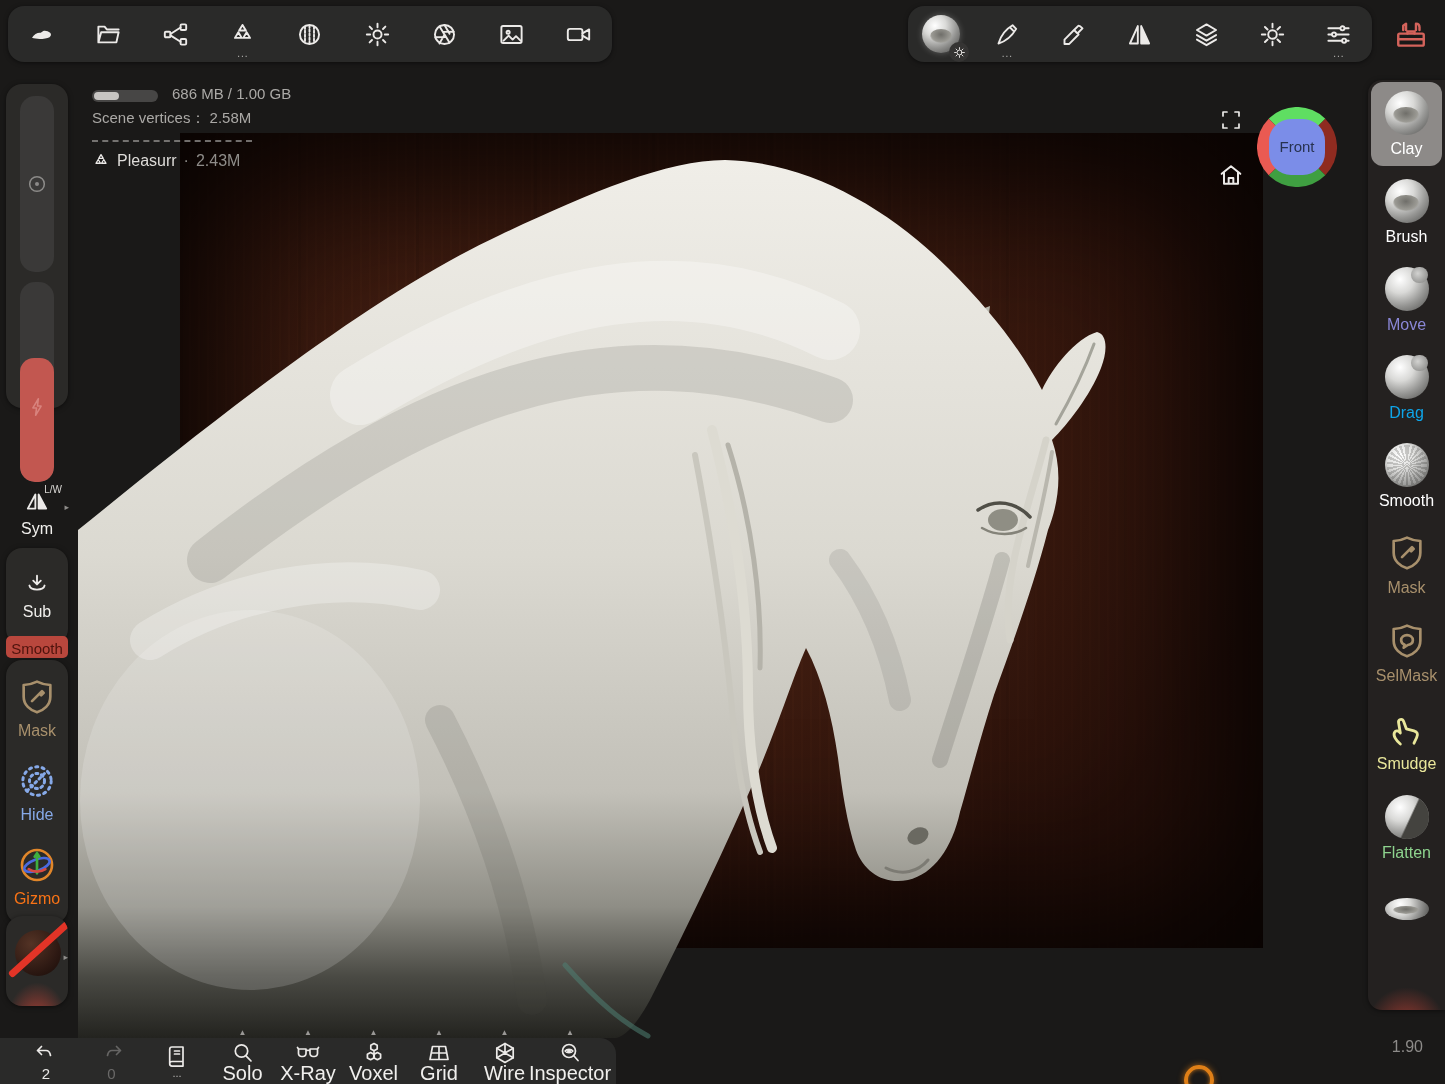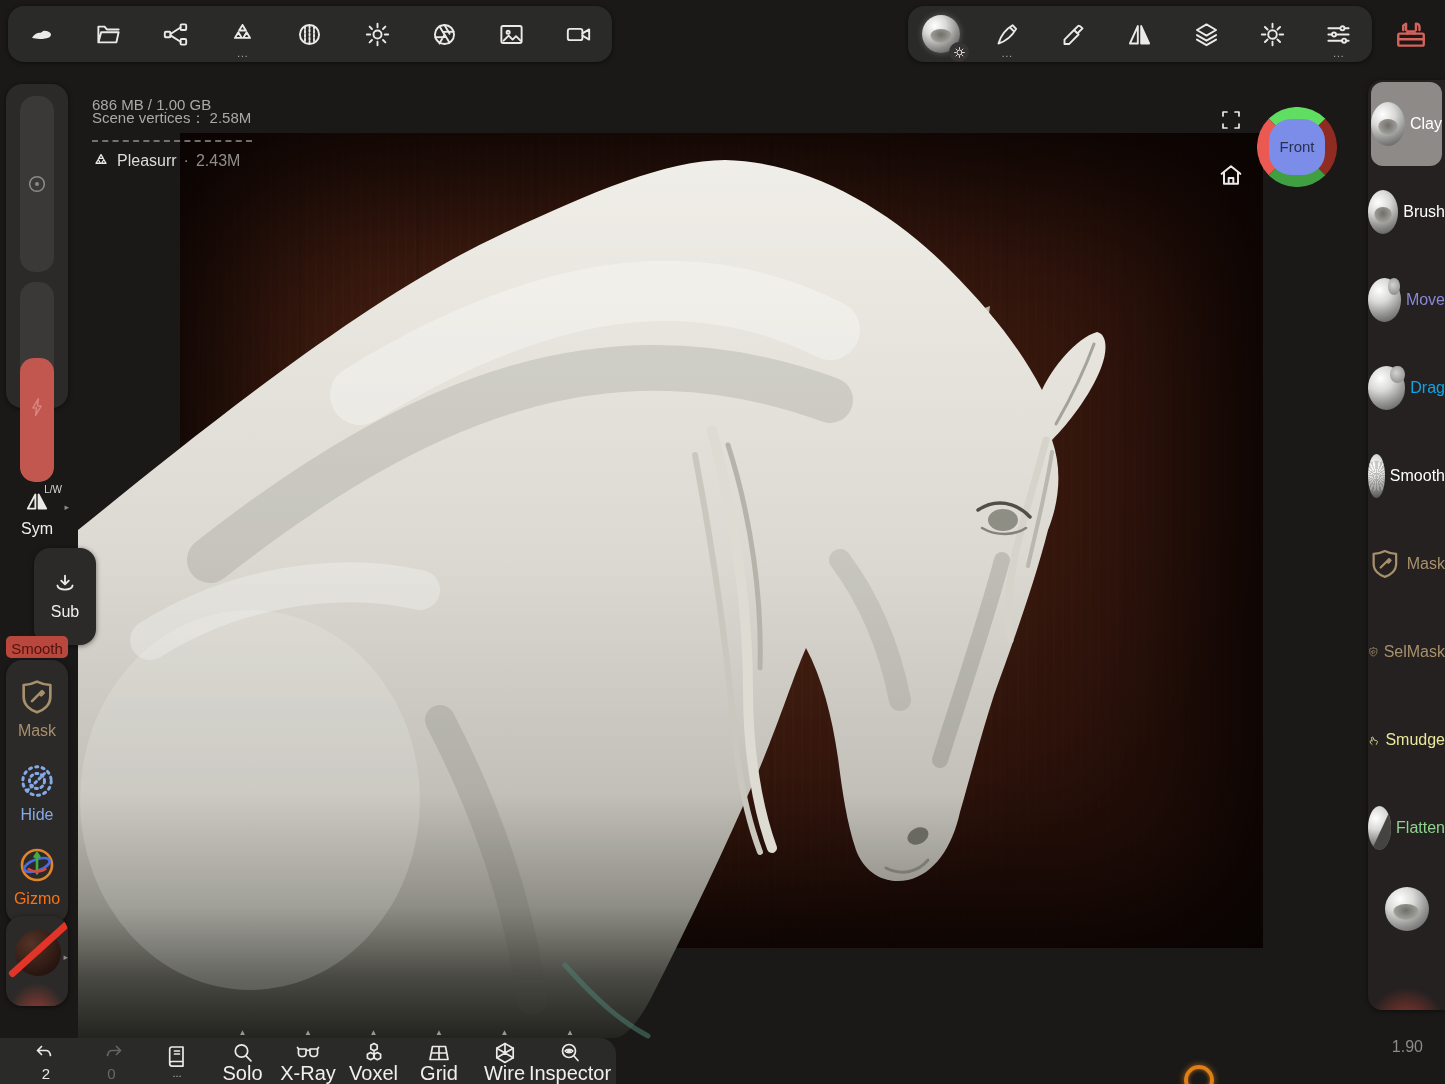"686 MB / 1.00 GB" #memrow { align-items: flex-start -> flex-end; flex-direction: column -> none }
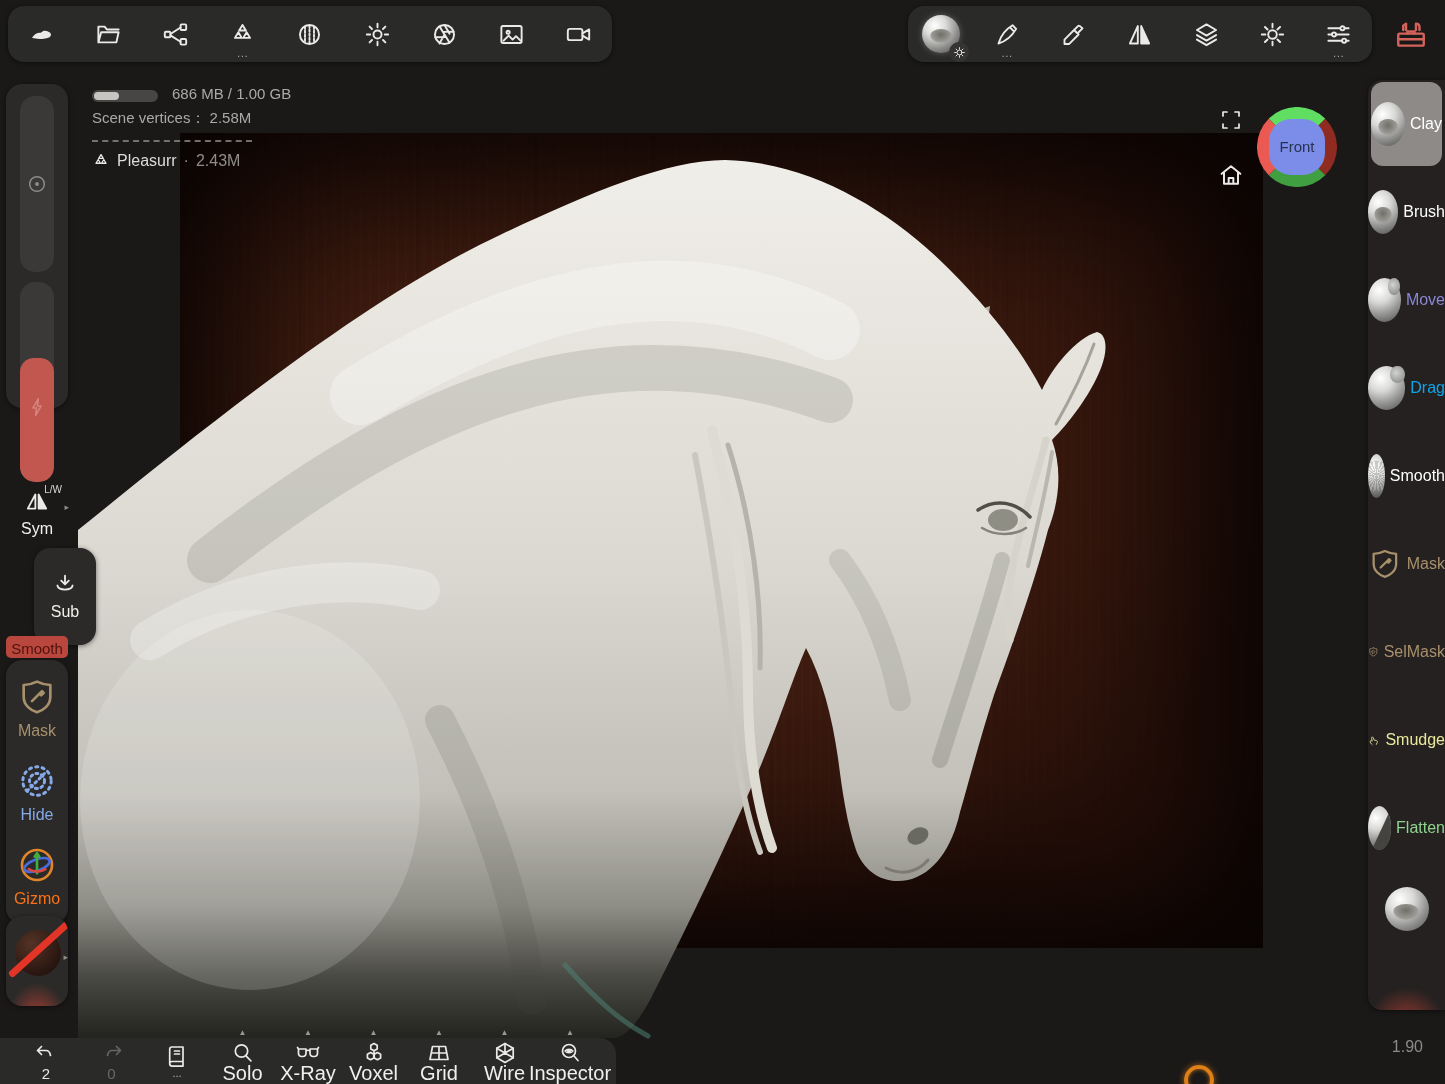"Clay" .rtool { flex-direction: none -> column }
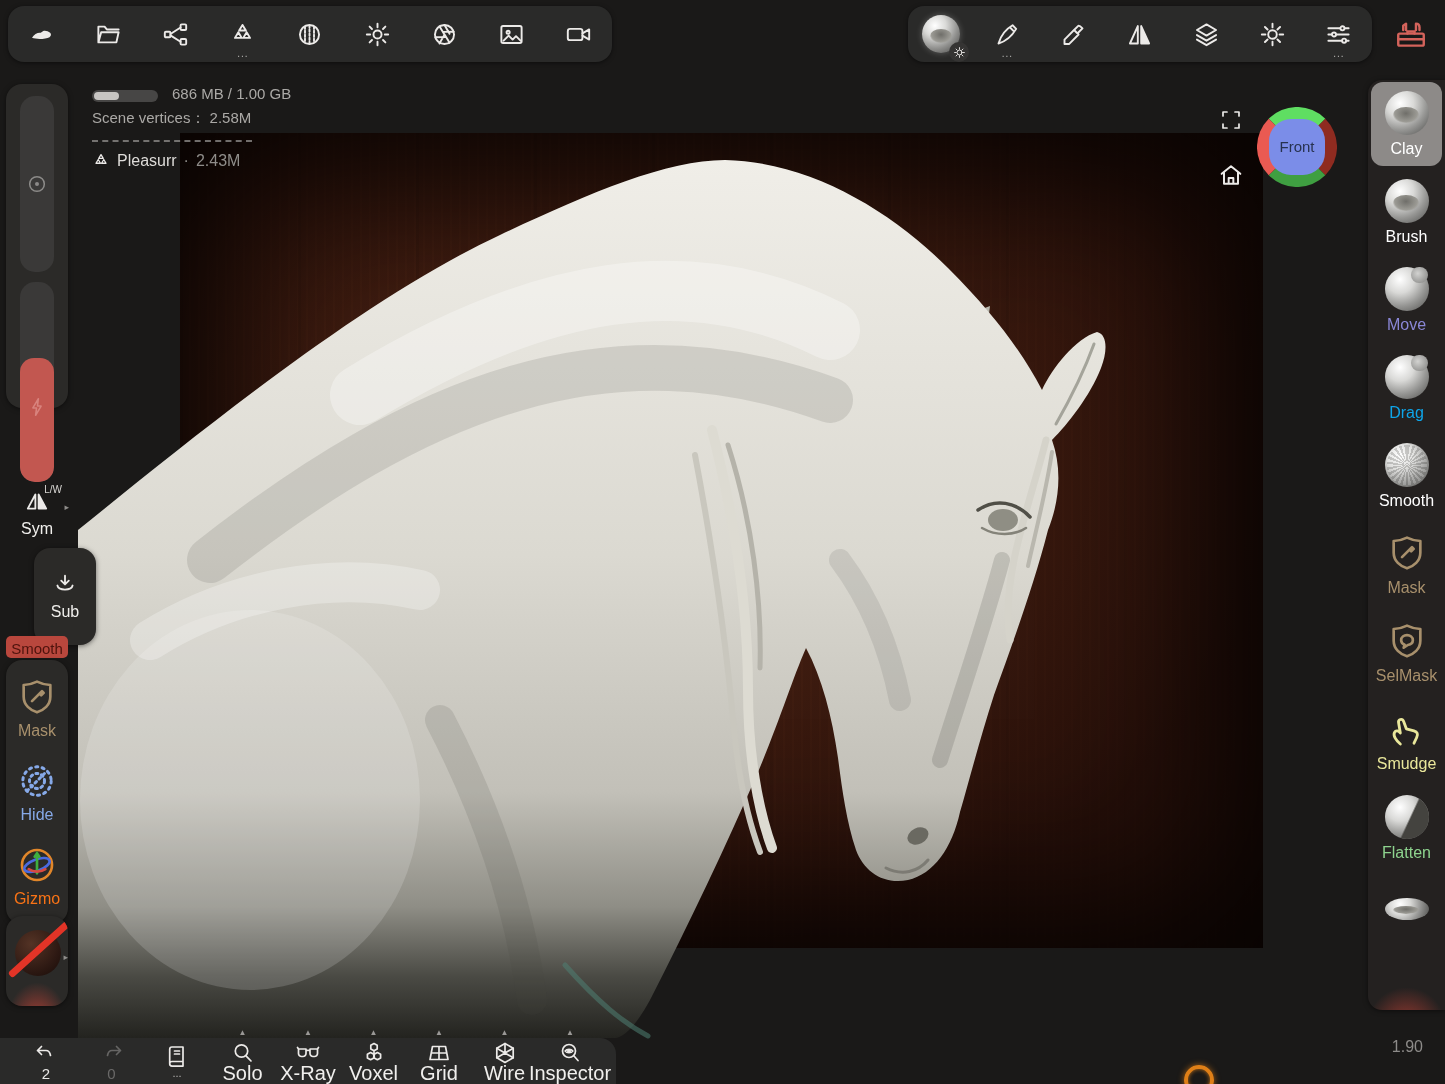"Sub" #lp-sub { margin-left: 28px -> none }
